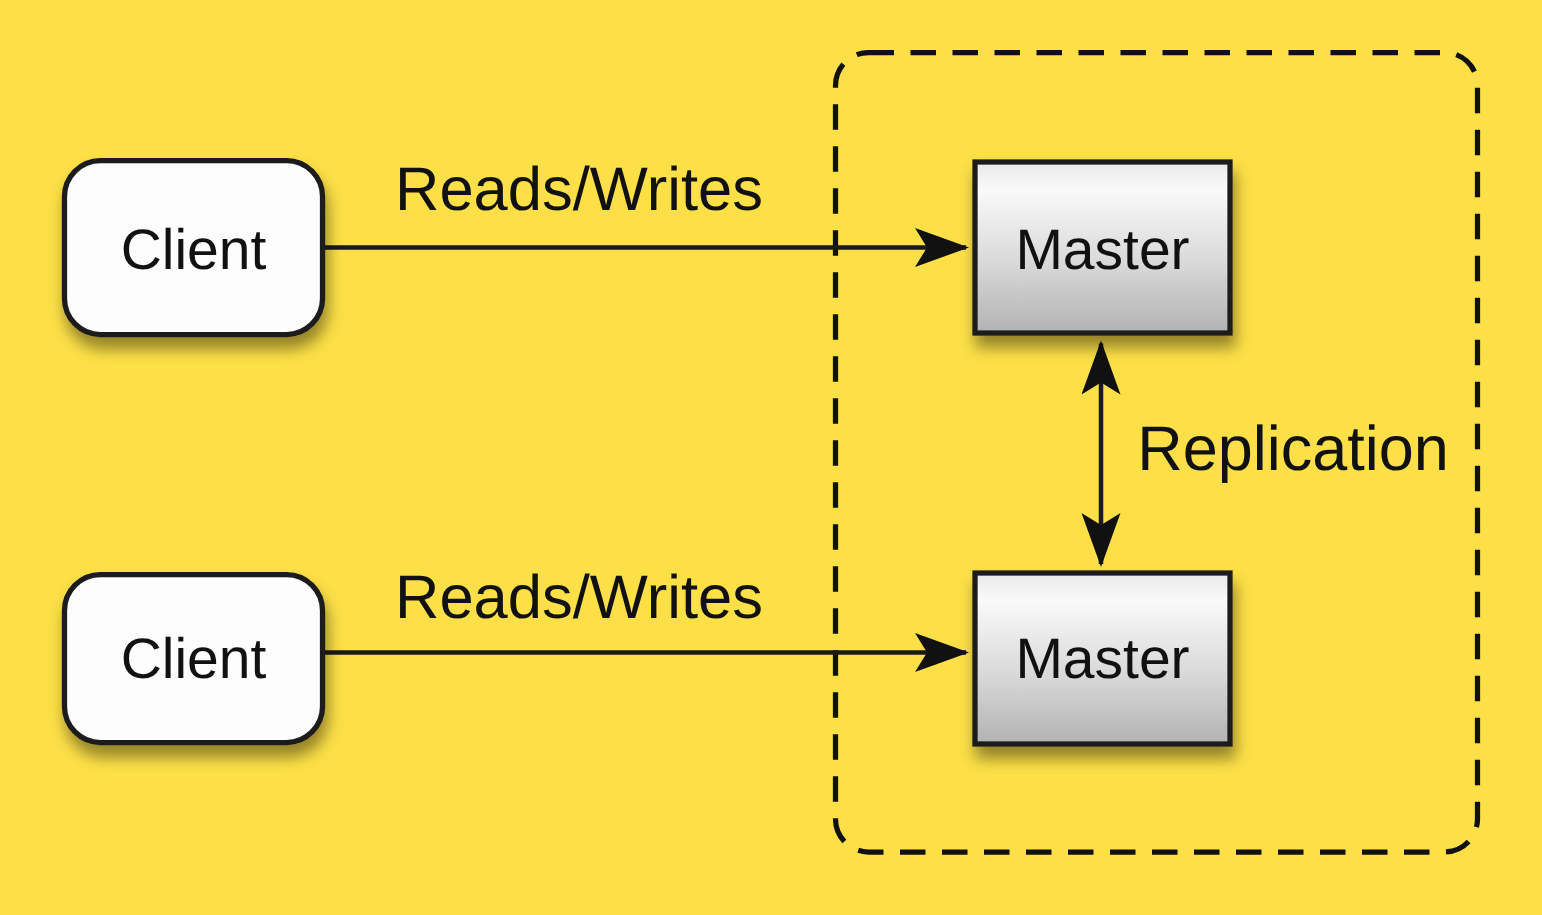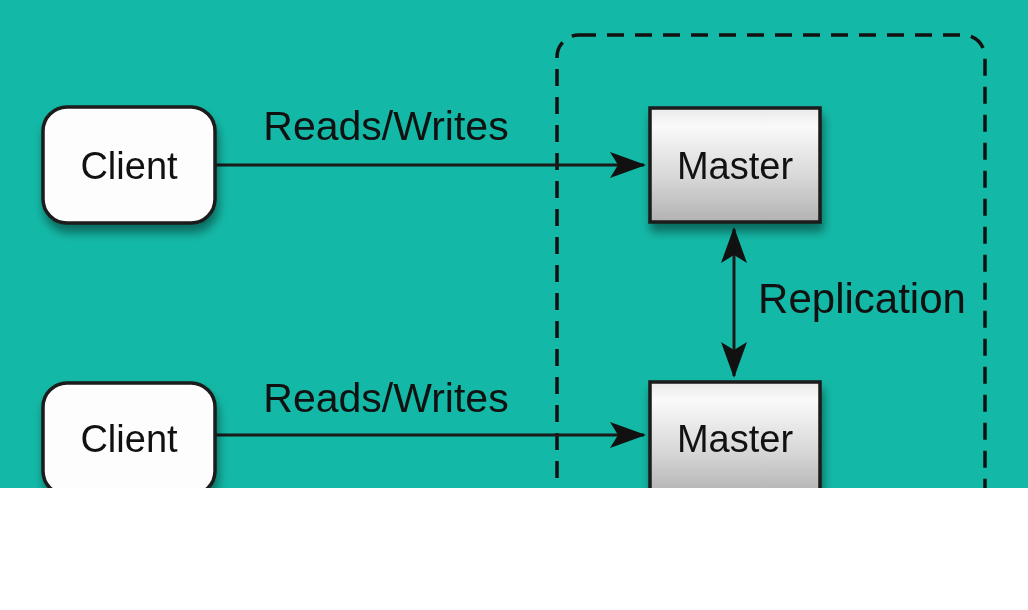"Client" .stage { background: #14b8a6 -> #fde047; height: 488px -> 610px }
